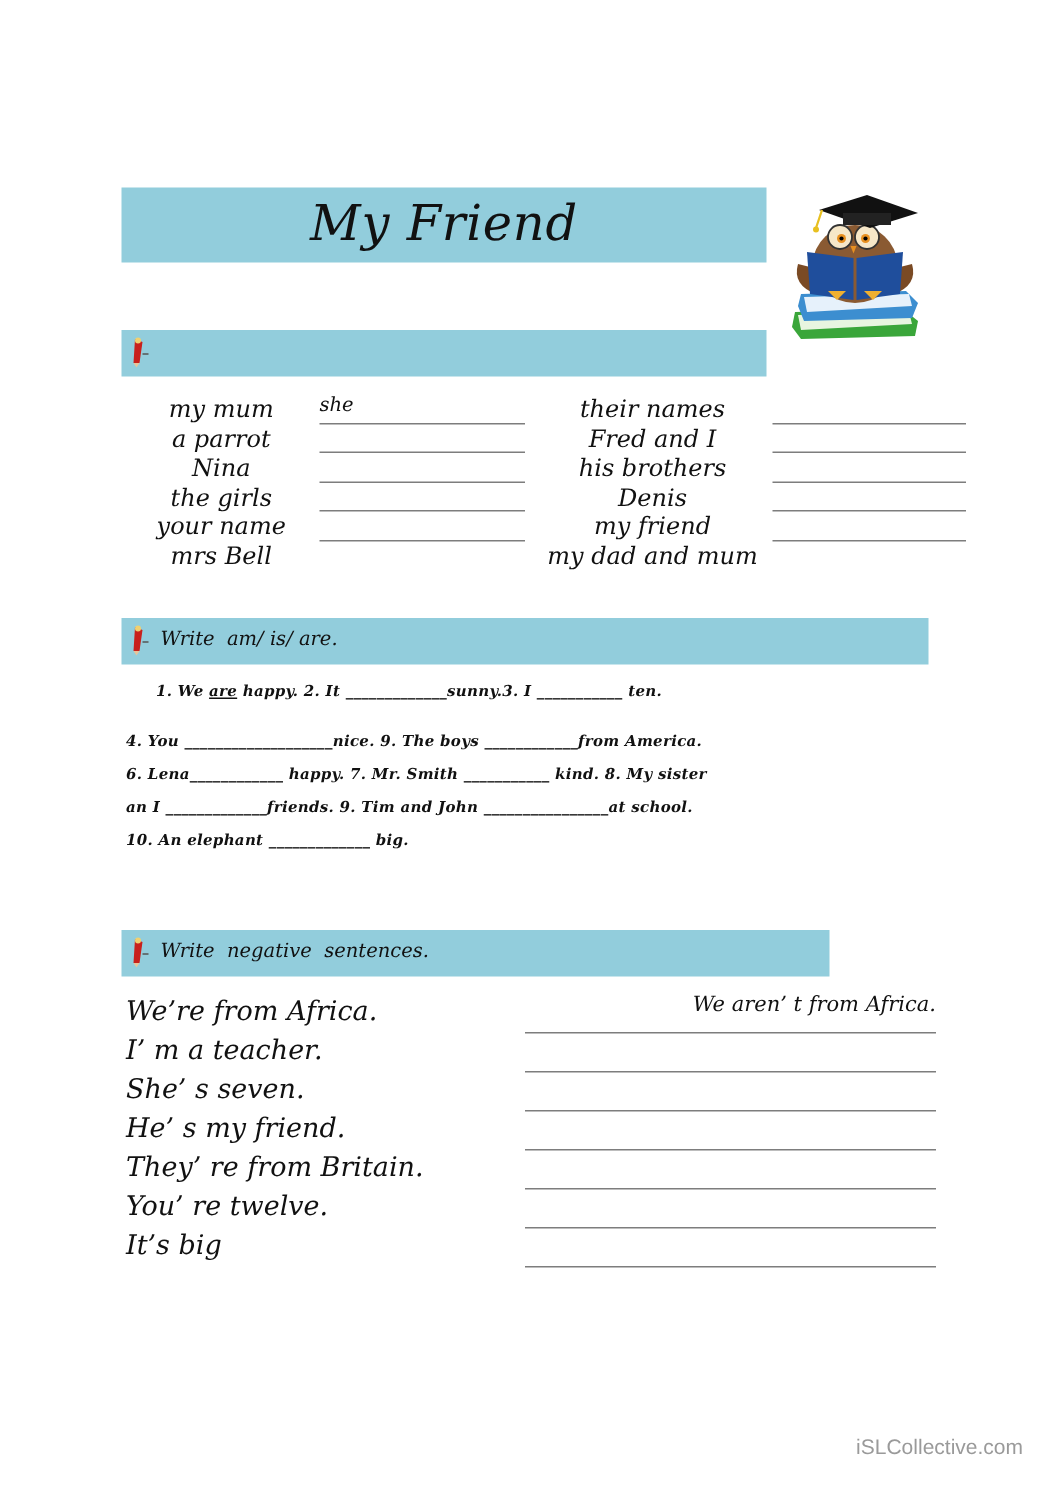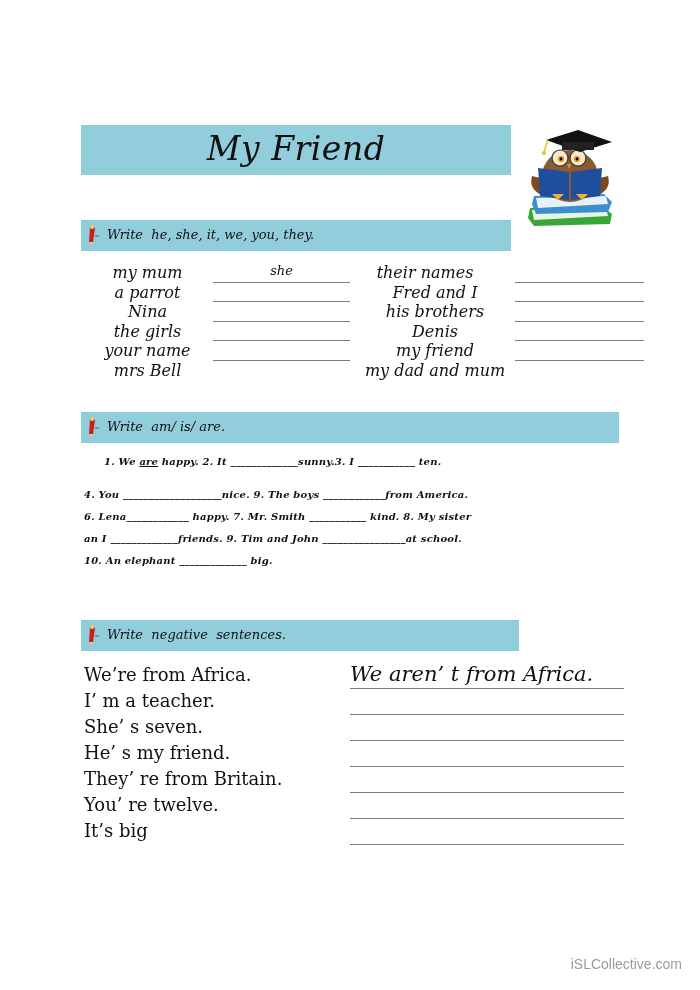"Write he, she, it, we," span.label { html: <span>Write he, she, it, we, you, they.</span> -> none }
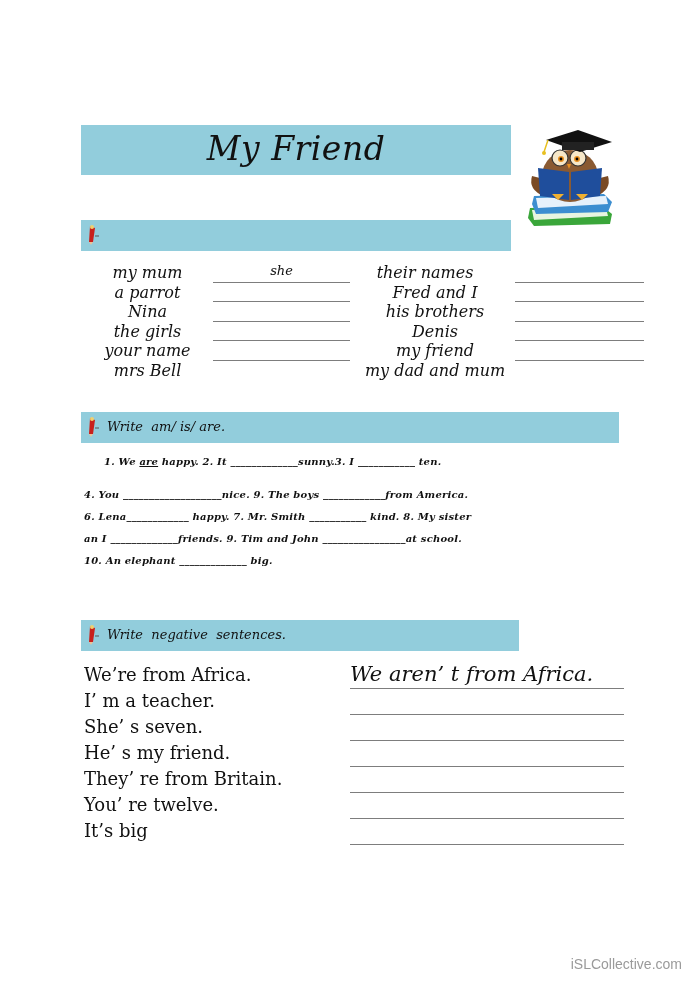"she" .ans { text-align: center -> left }
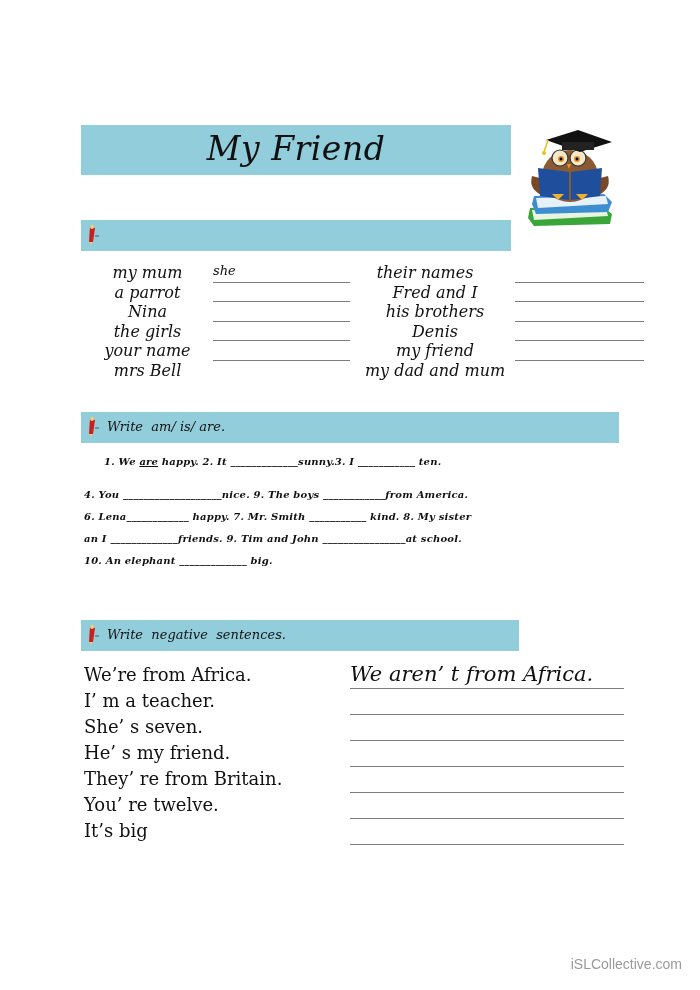"their names" div.pw { left: 350px -> 360px }
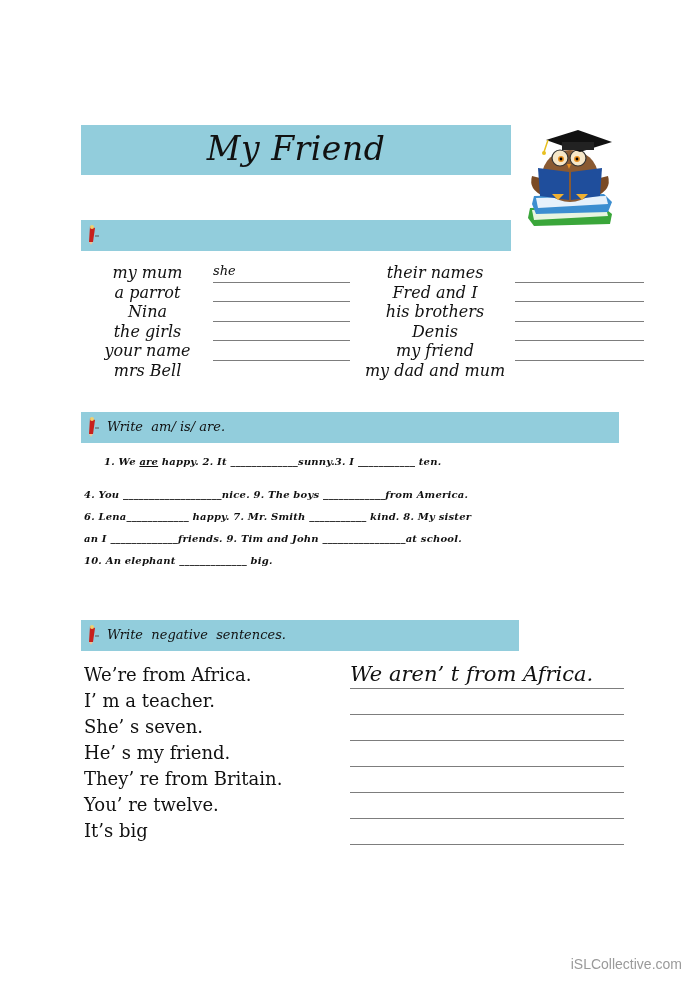"Write negative sentences." .sec3 { width: 438px -> 472px }
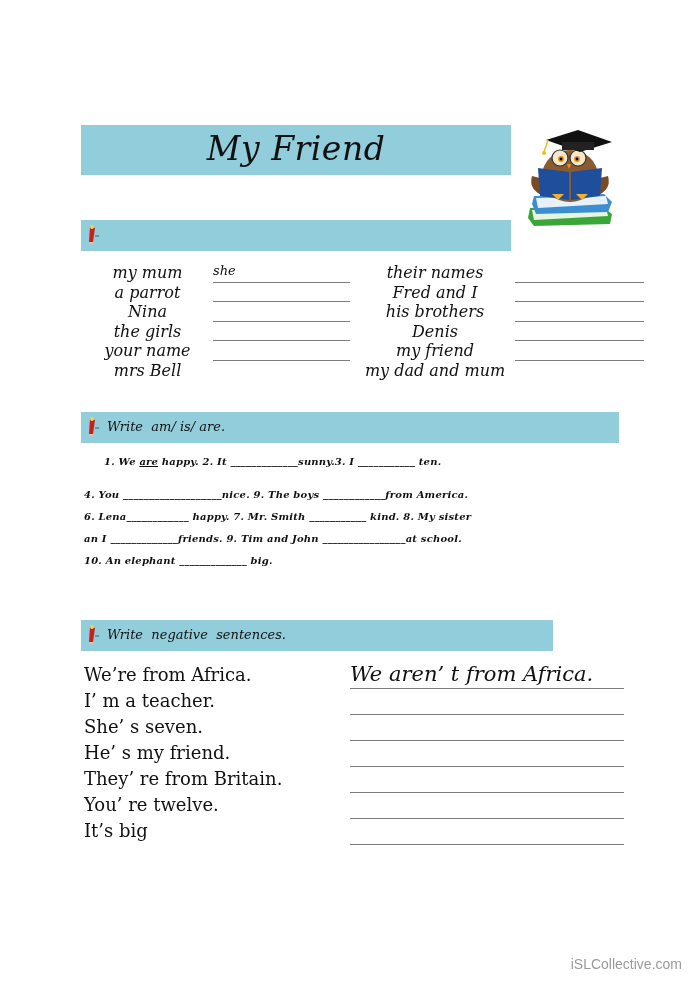"We’re from Africa." .neg-q { font-style: none -> italic }
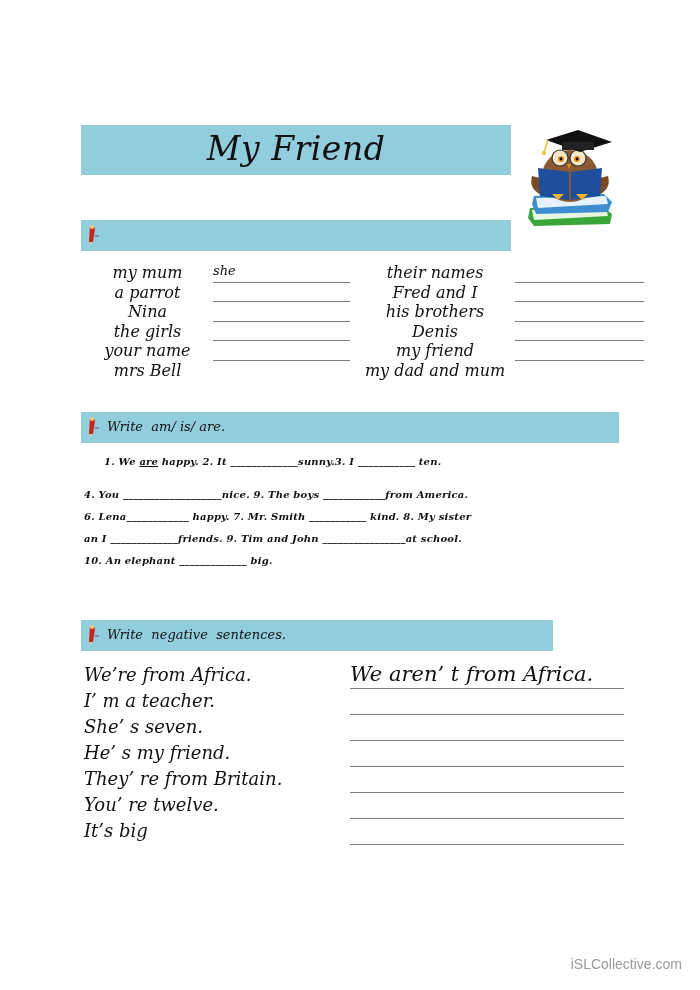"We aren’ t from Africa." .neg-ans { font-size: 21px -> 14px; text-align: left -> right }
